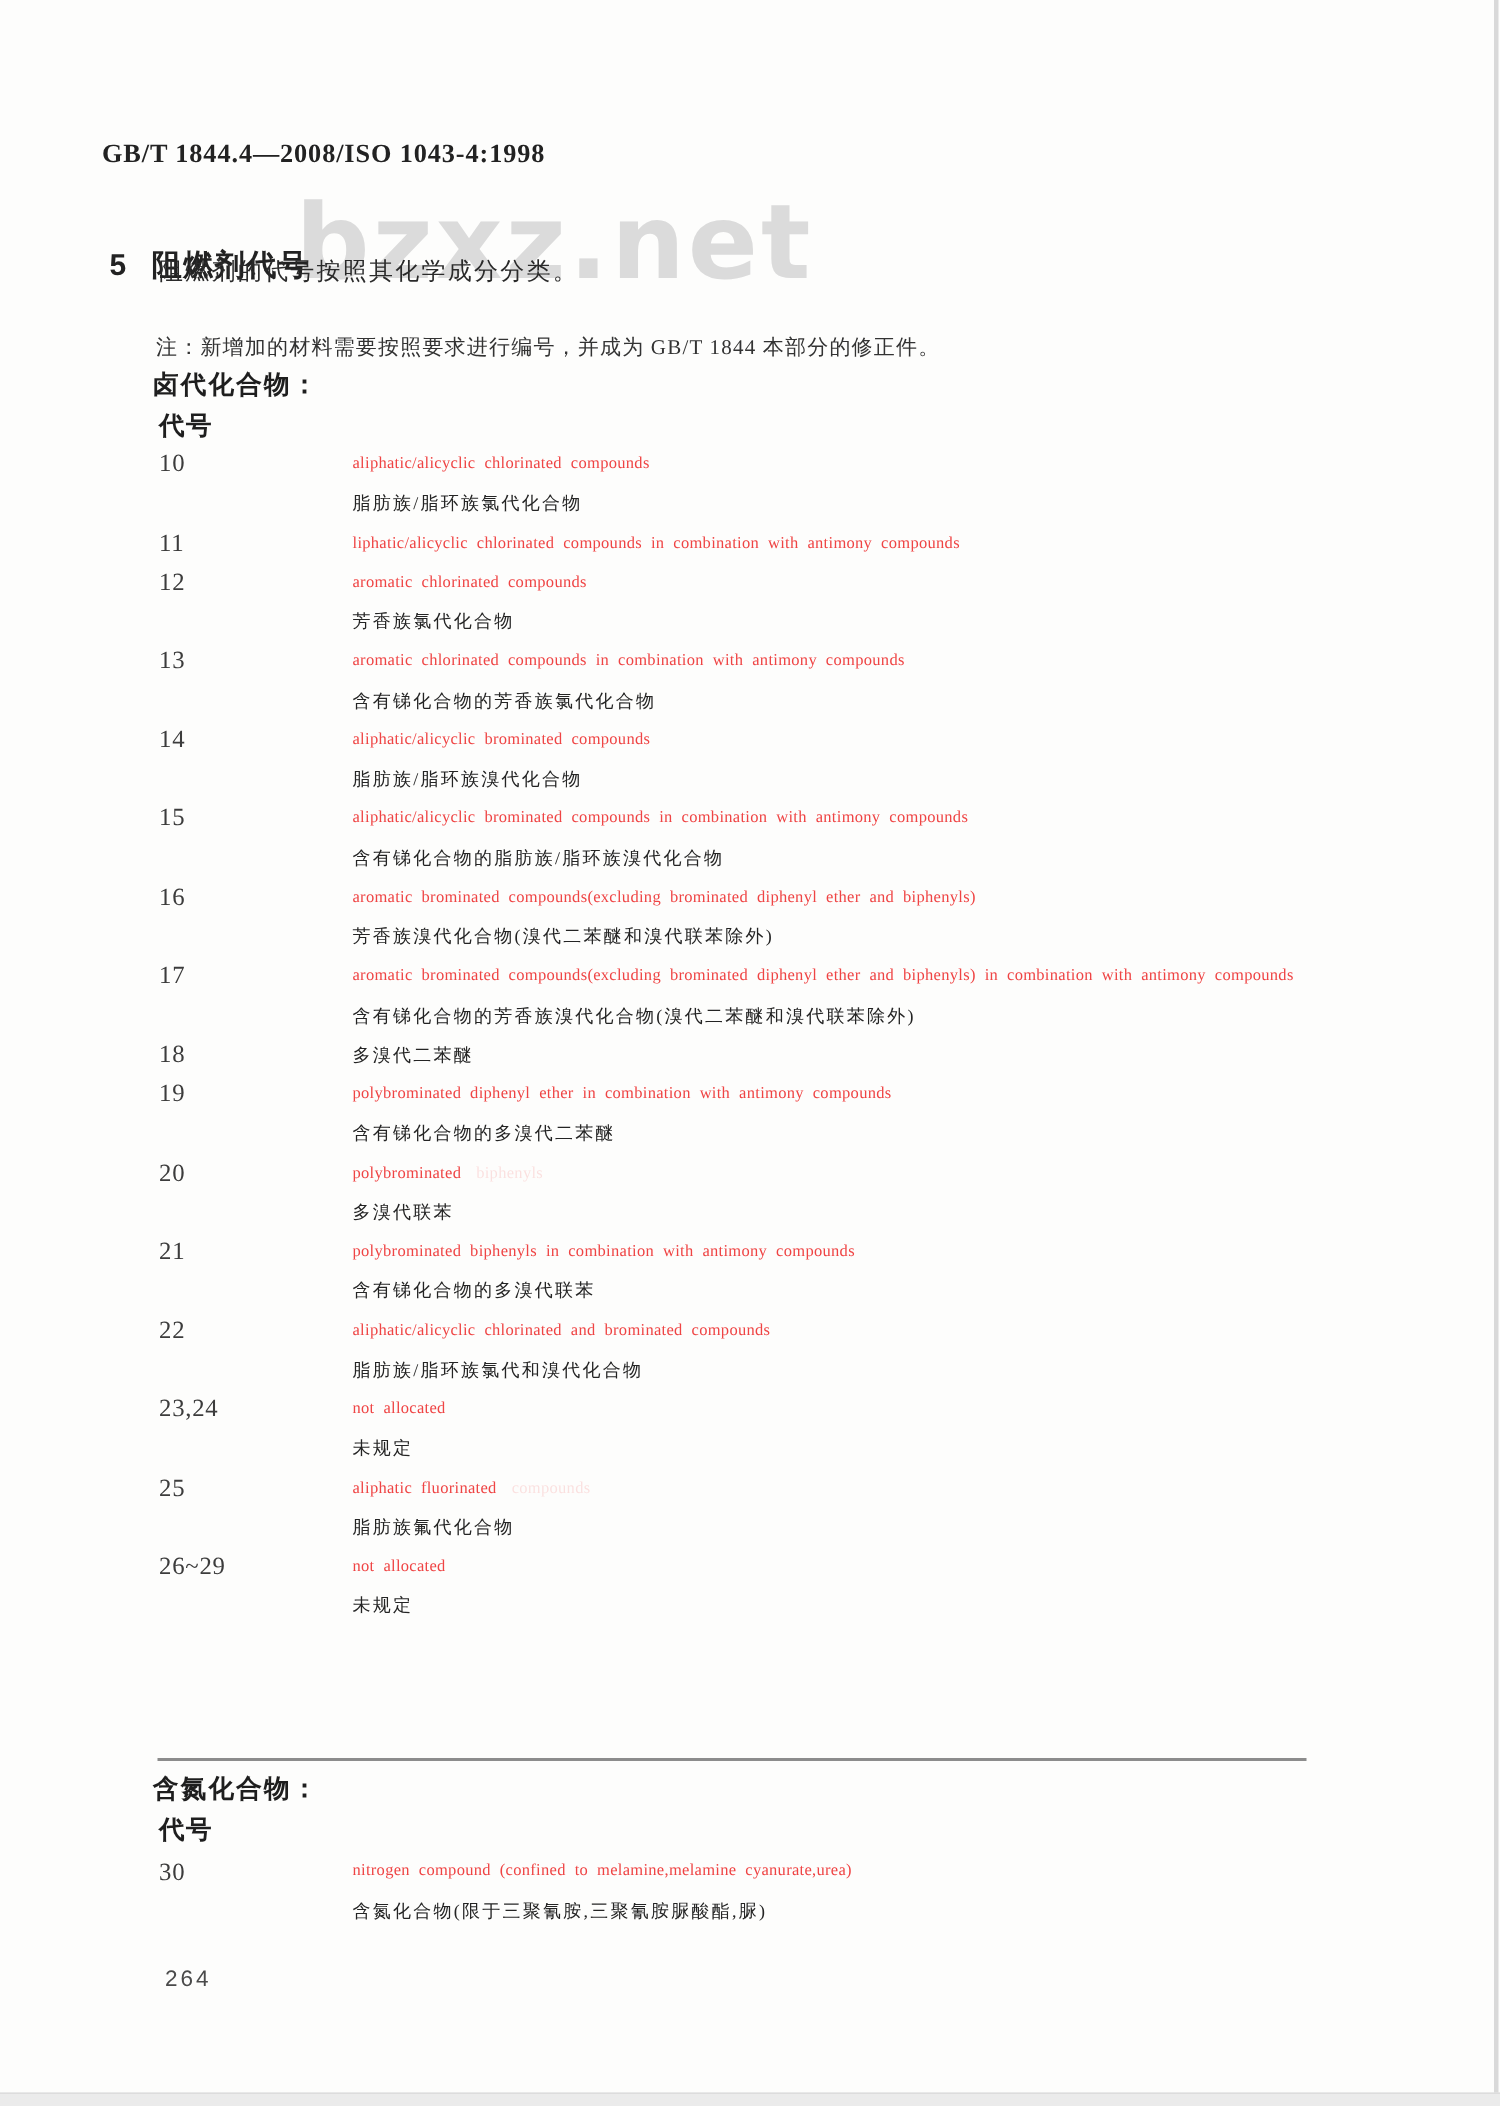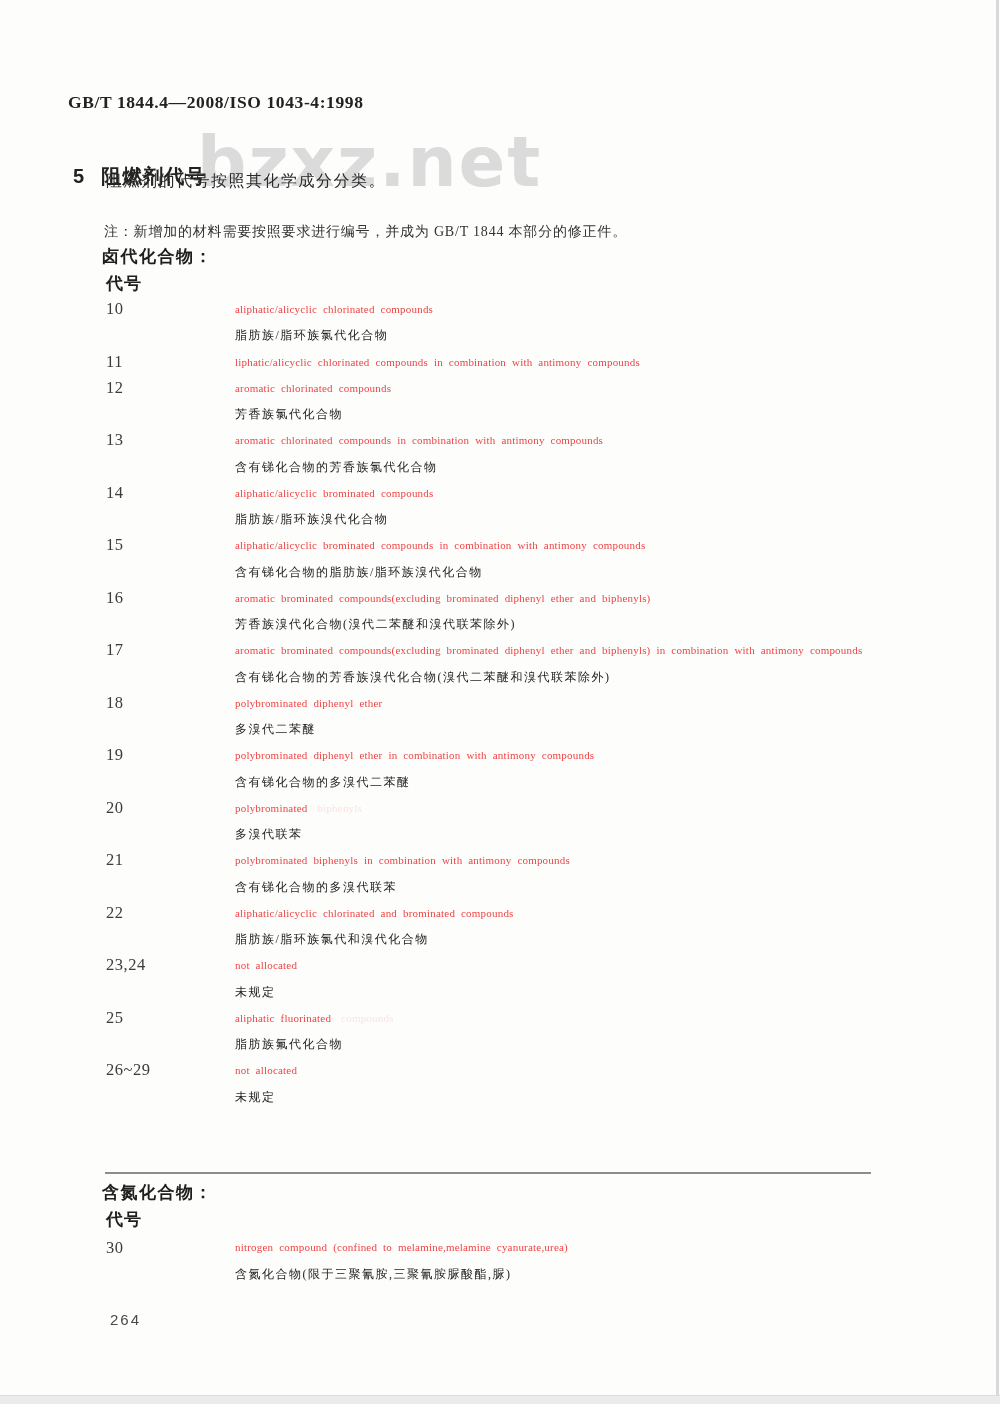"polybrominated diphenyl ether" div.en { html: <div>polybrominated diphenyl ether</div> -> none }
